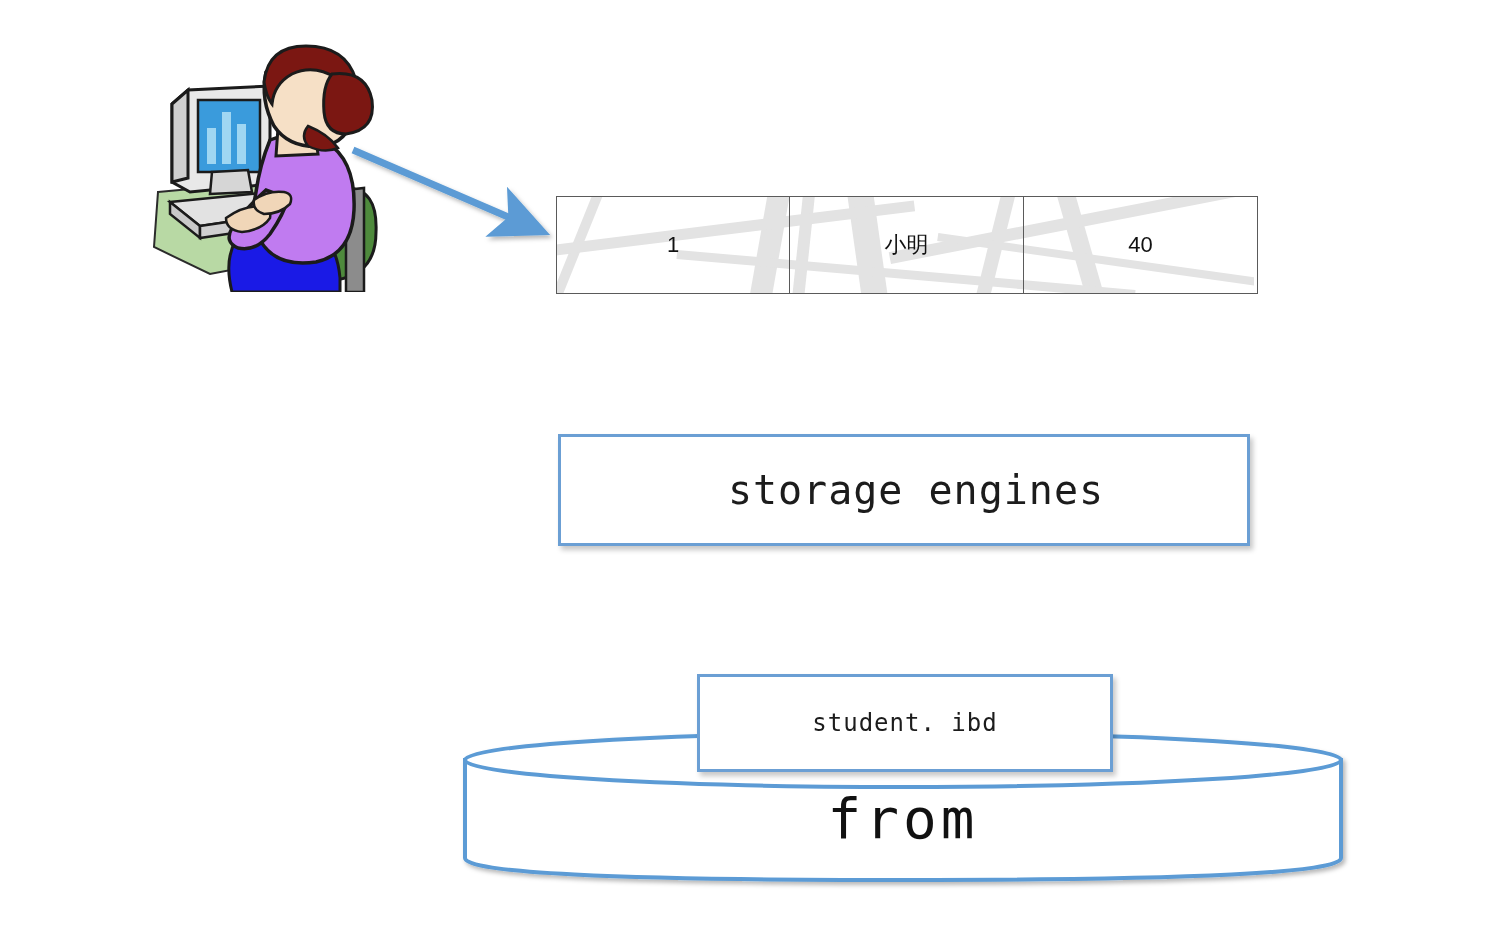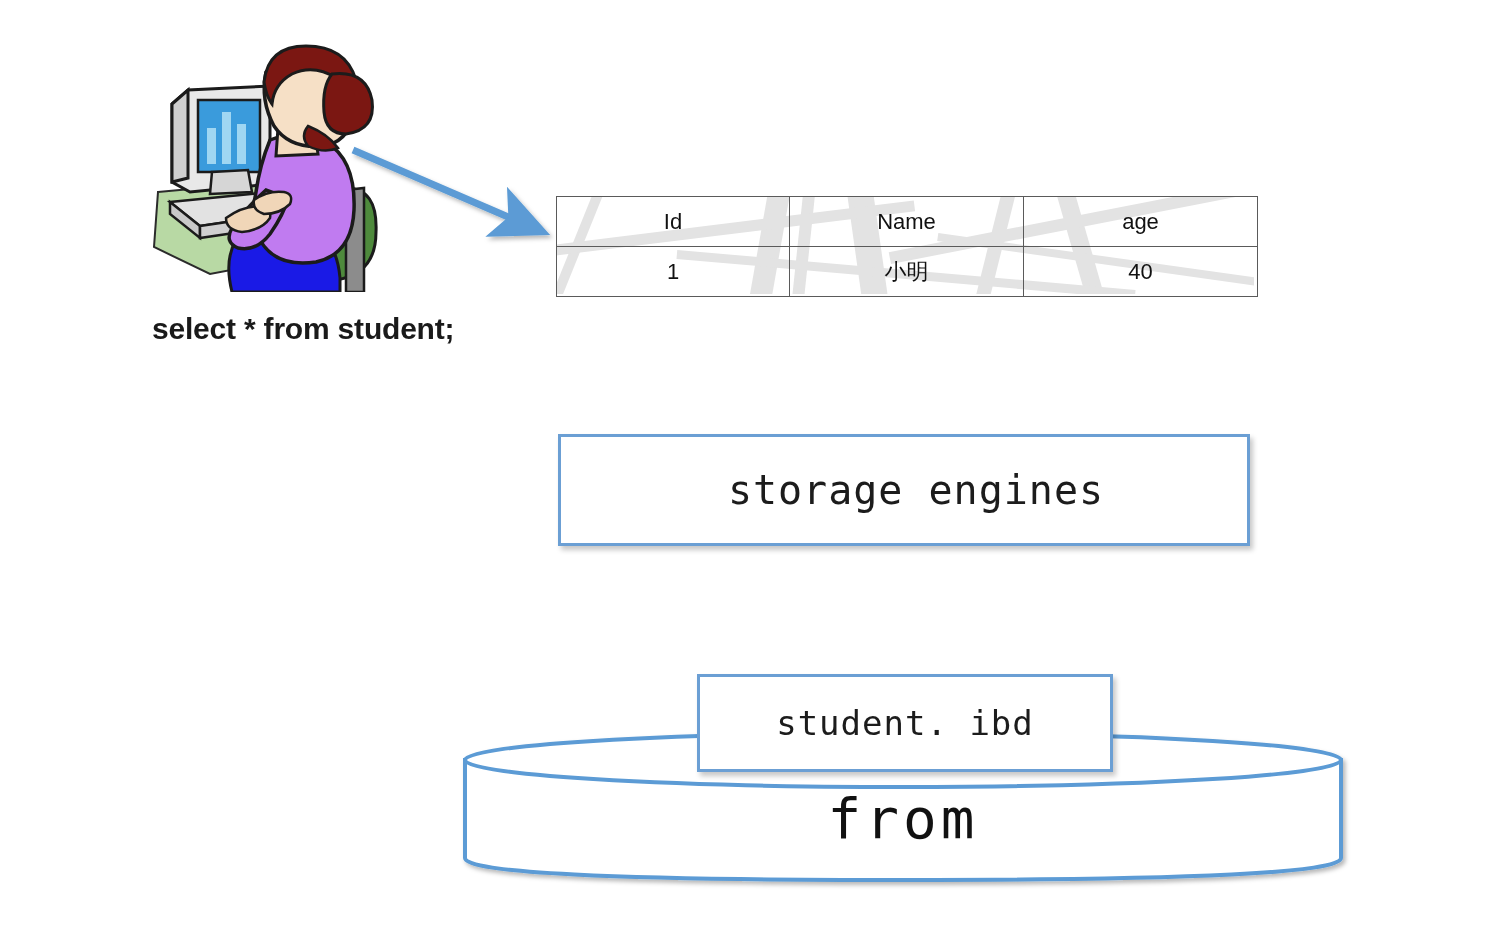"Id" tr { html: <tr> <td>Id</td> <td>Name</td> <td>age</td> </tr> -> none }
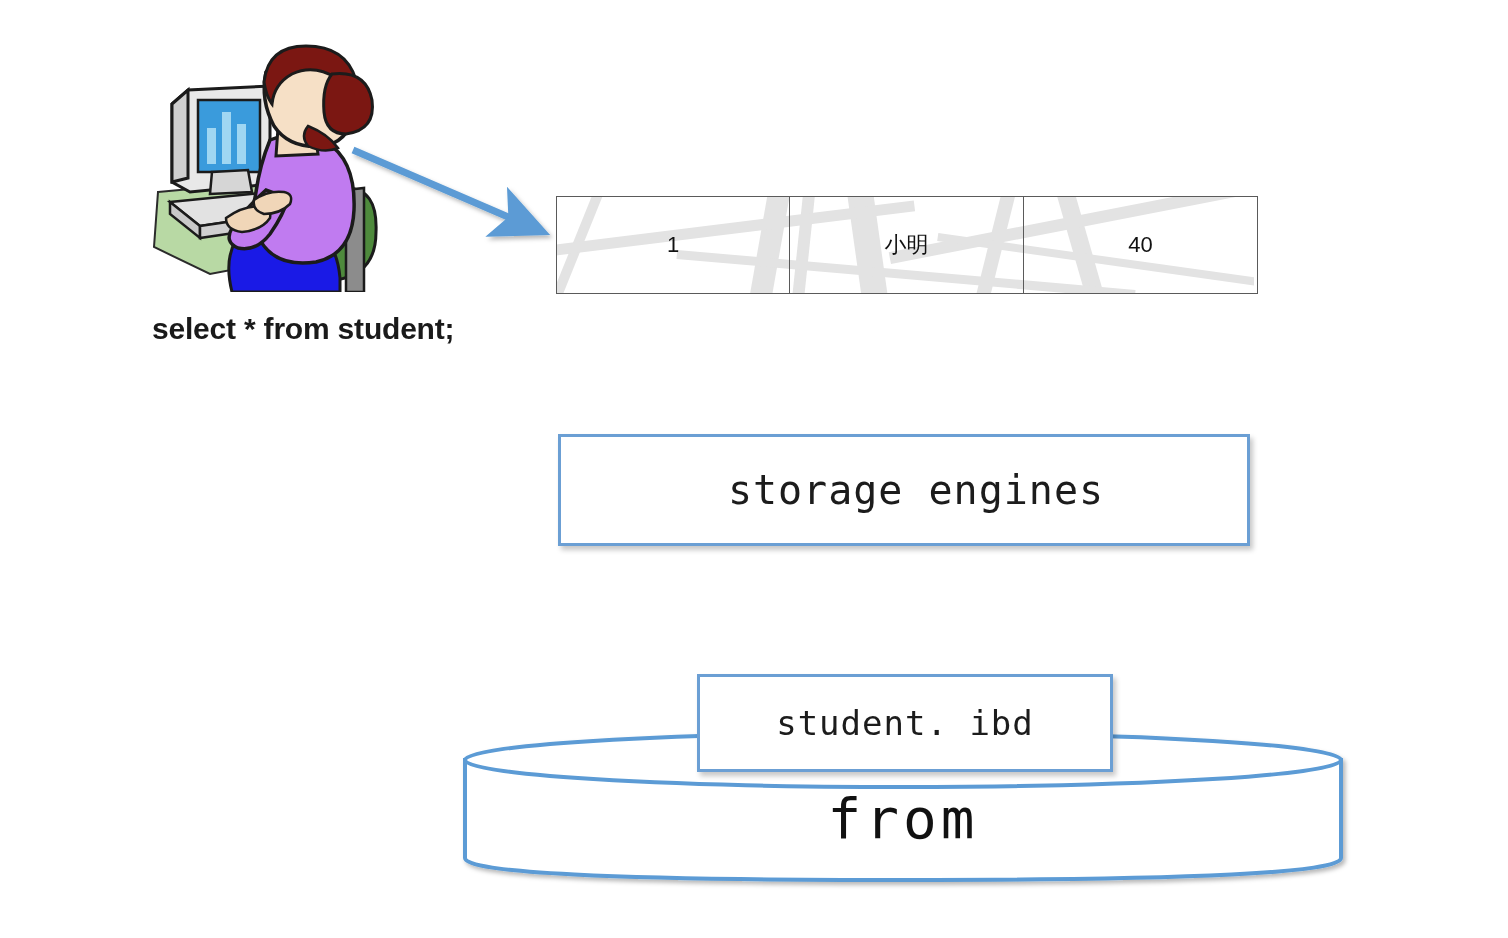"select * from student;" div.sql-caption { html: <div>select * from student;</div> -> none }
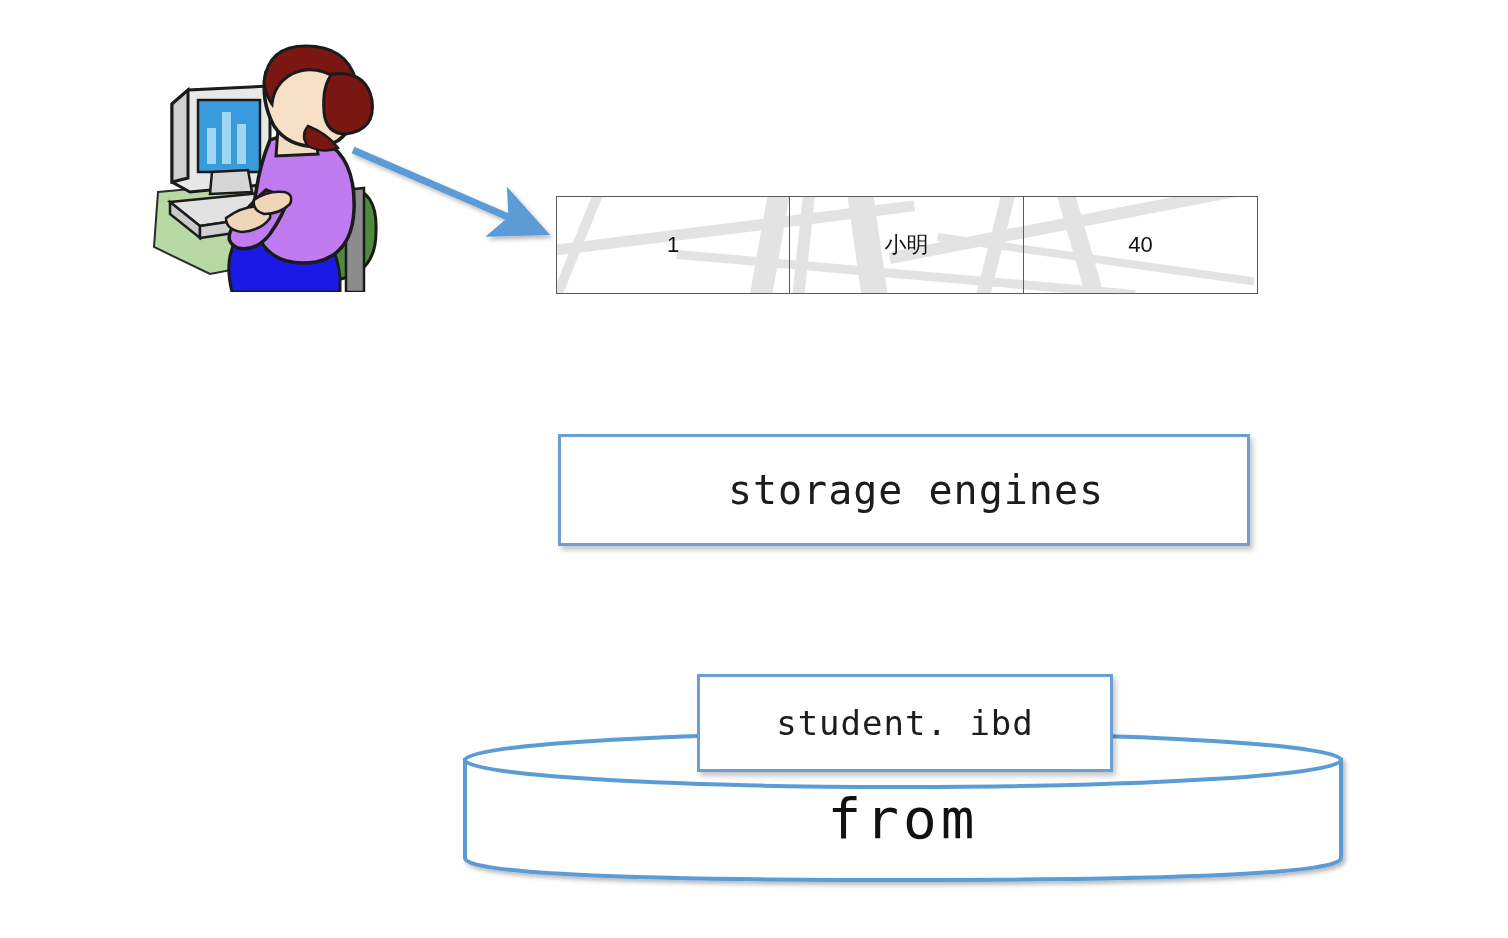"student. ibd" #student-ibd-box .box-label { font-size: 34px -> 24px }
